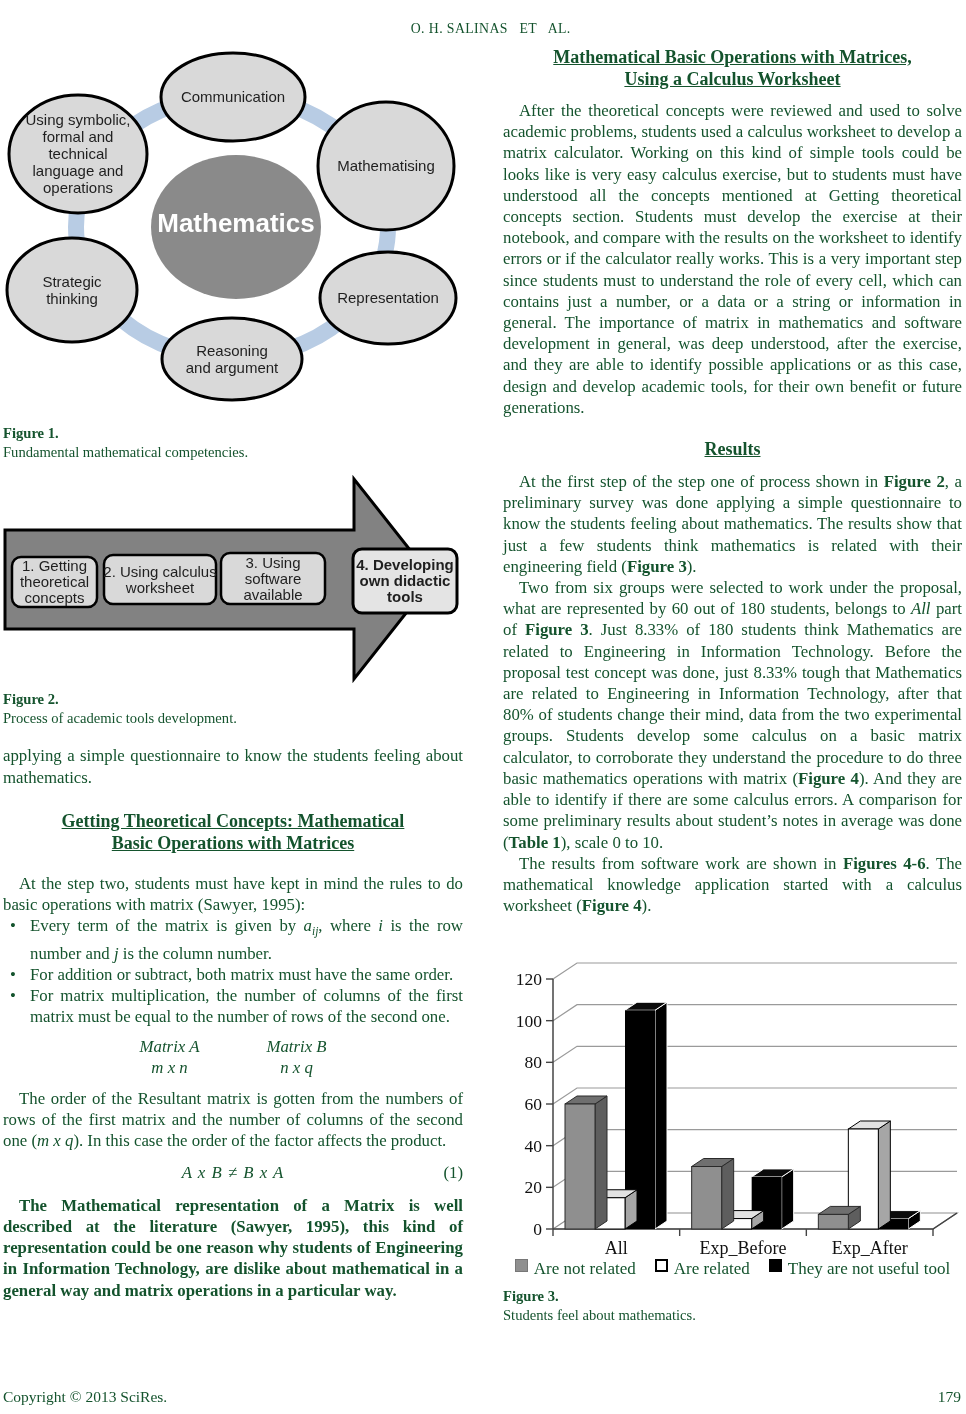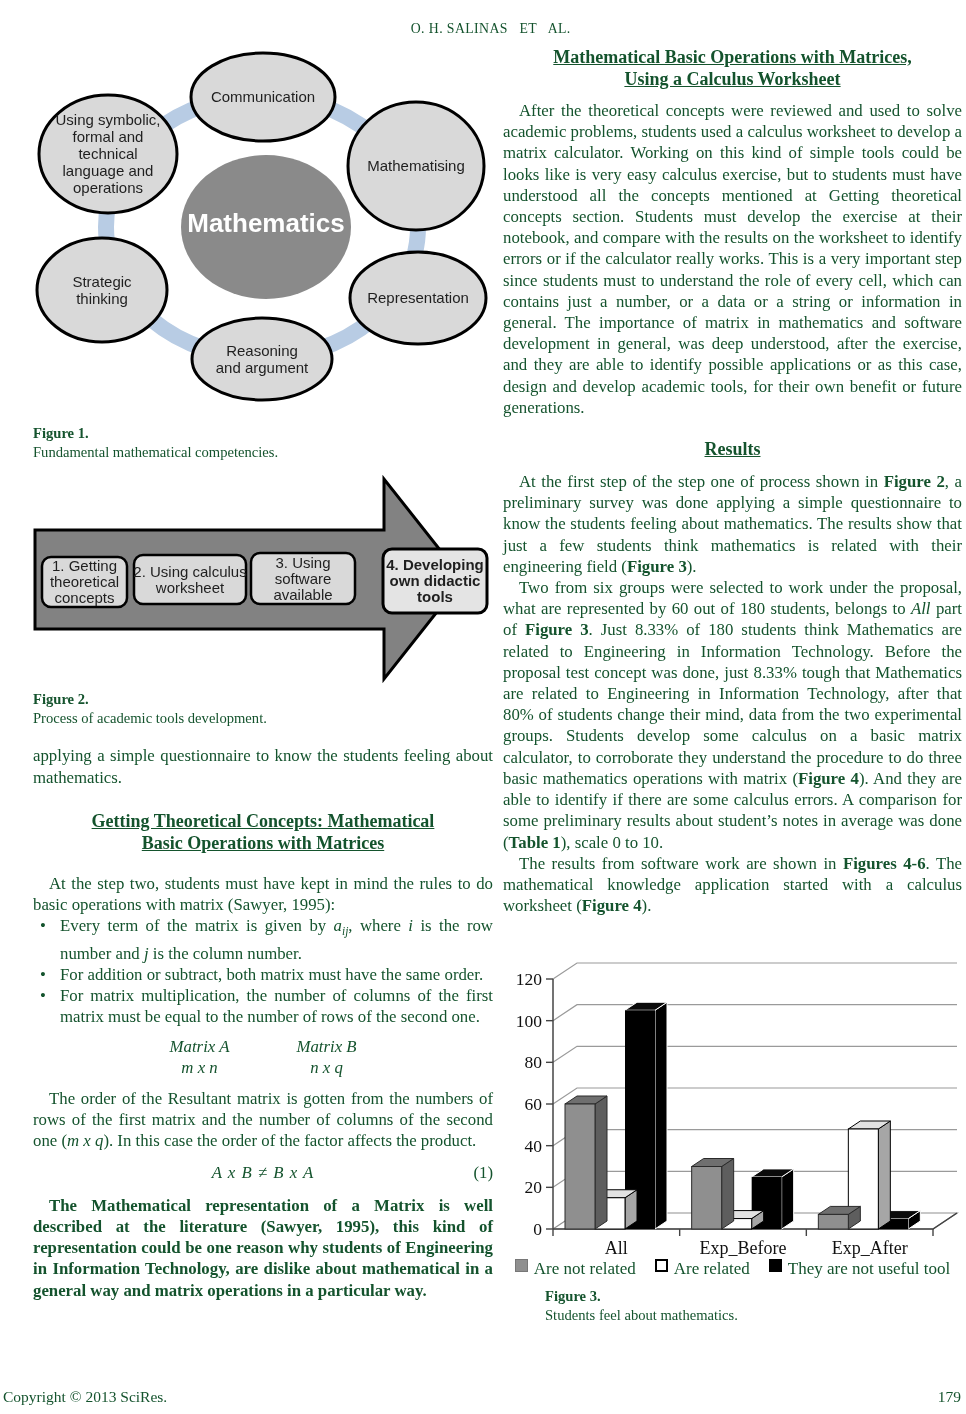"Communication" .col-left { margin-left: 30px -> none }
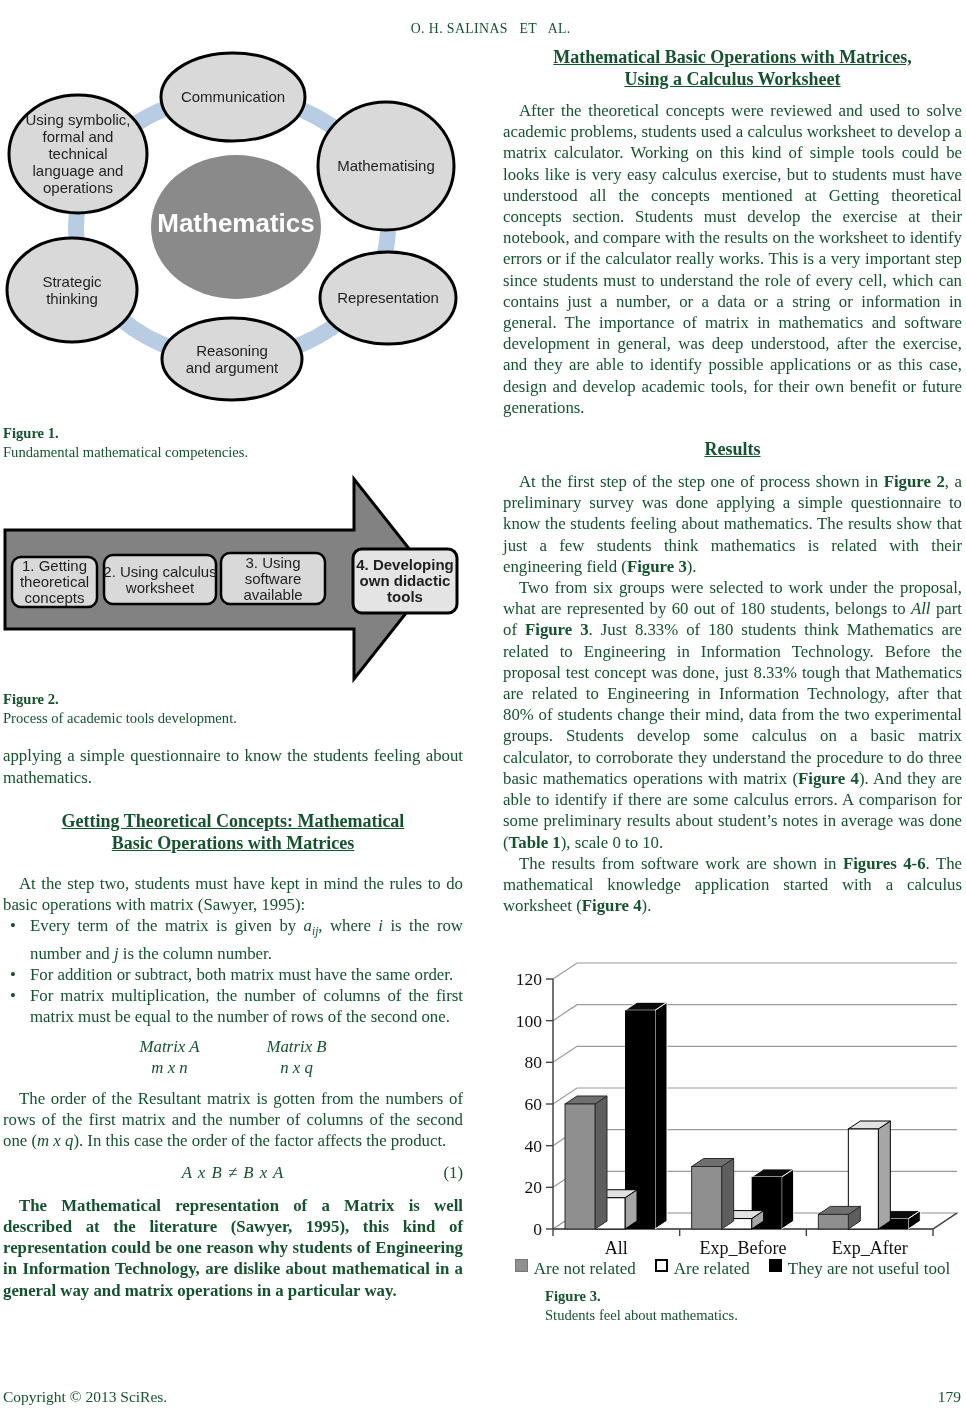"Figure 3." .caption-3 { margin-left: 42px -> none }
